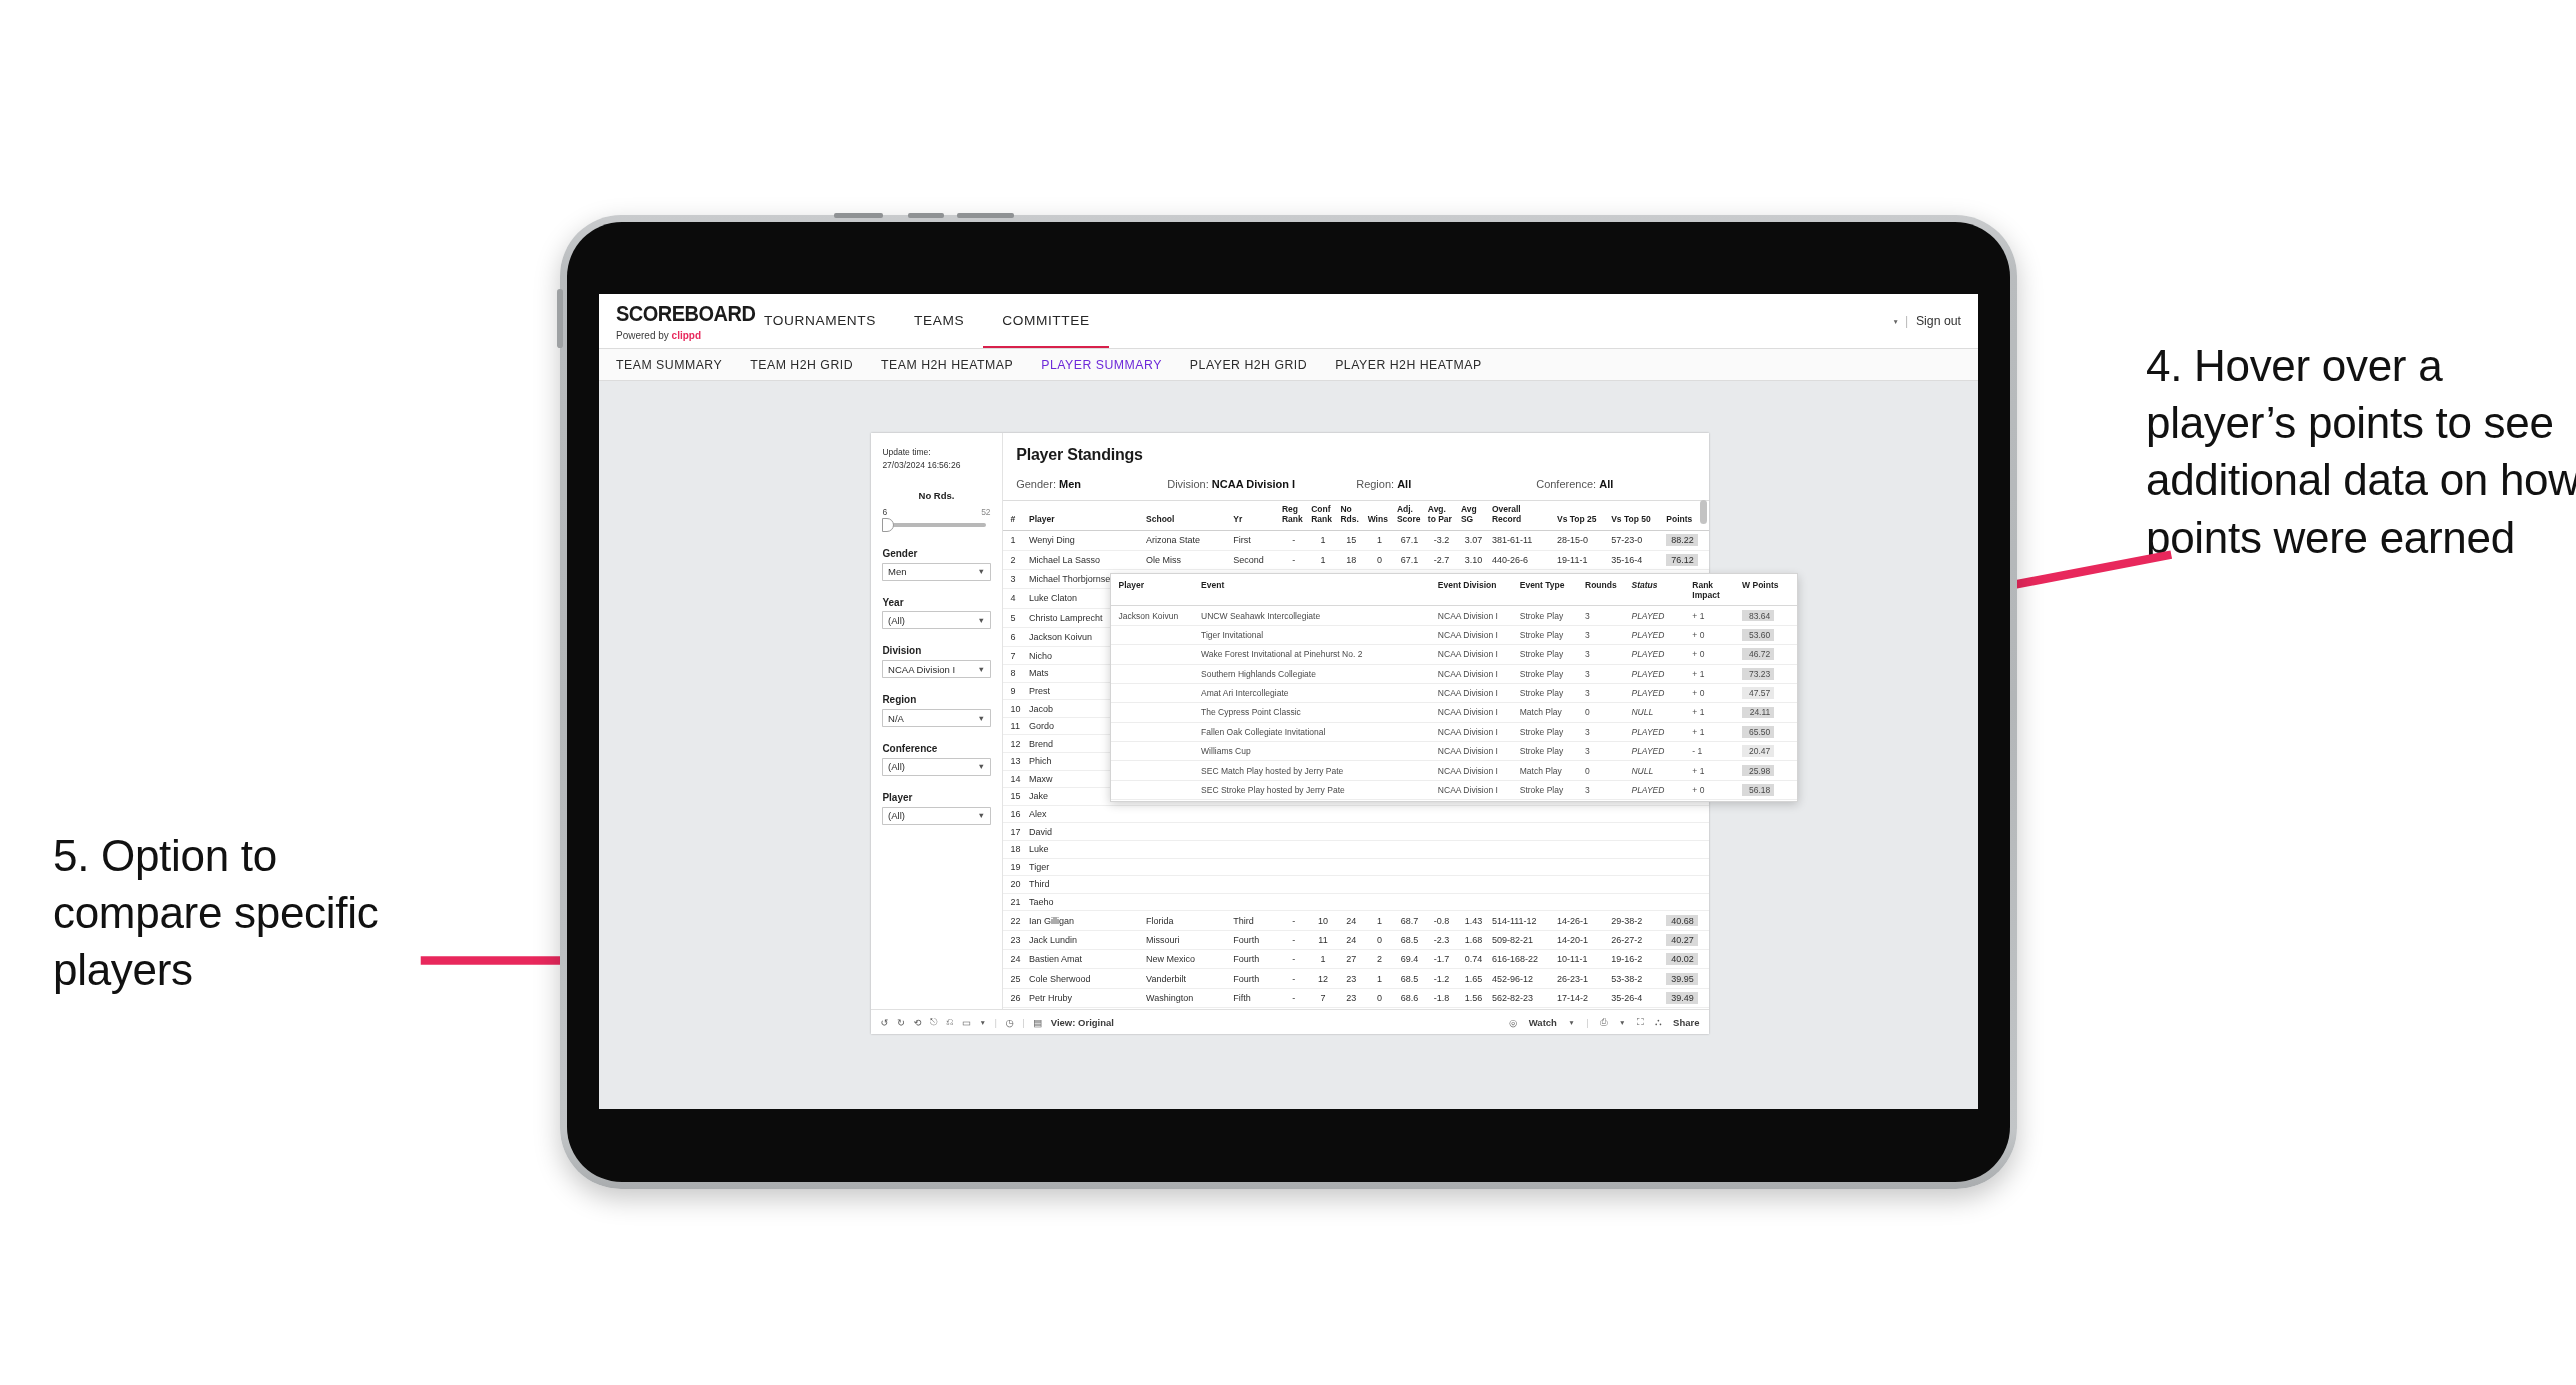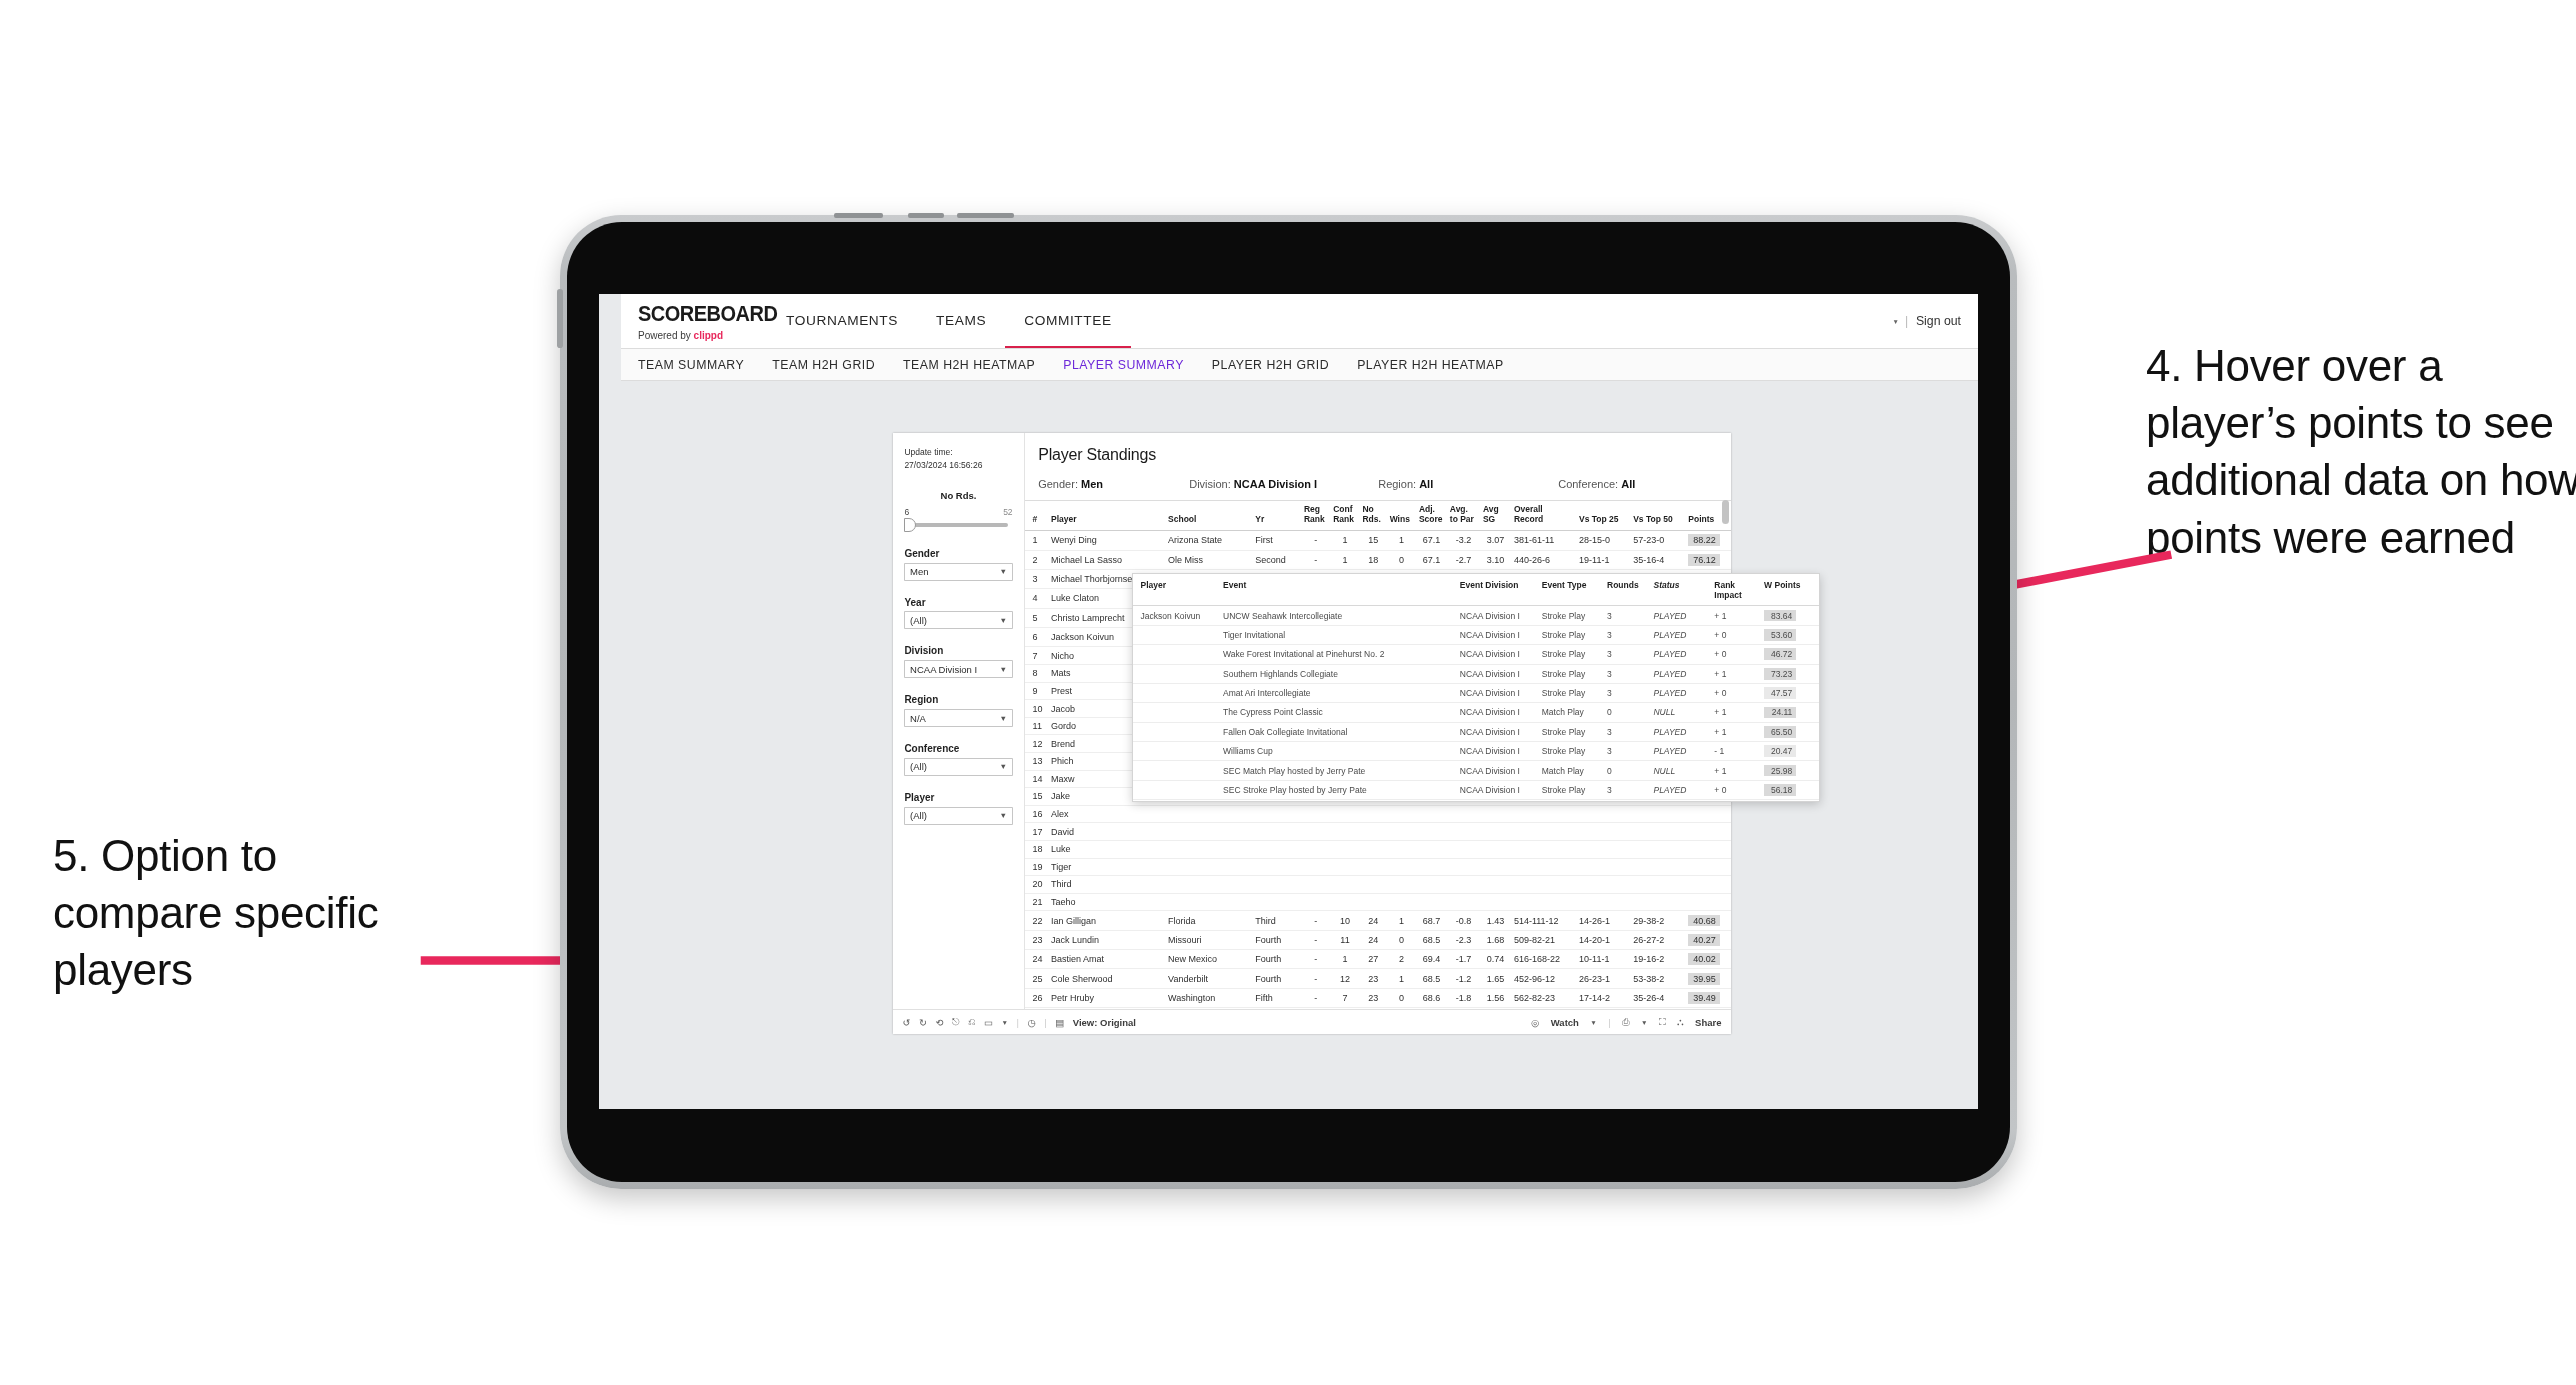"SCOREBOARD" .screen { padding-left: 22px -> none }
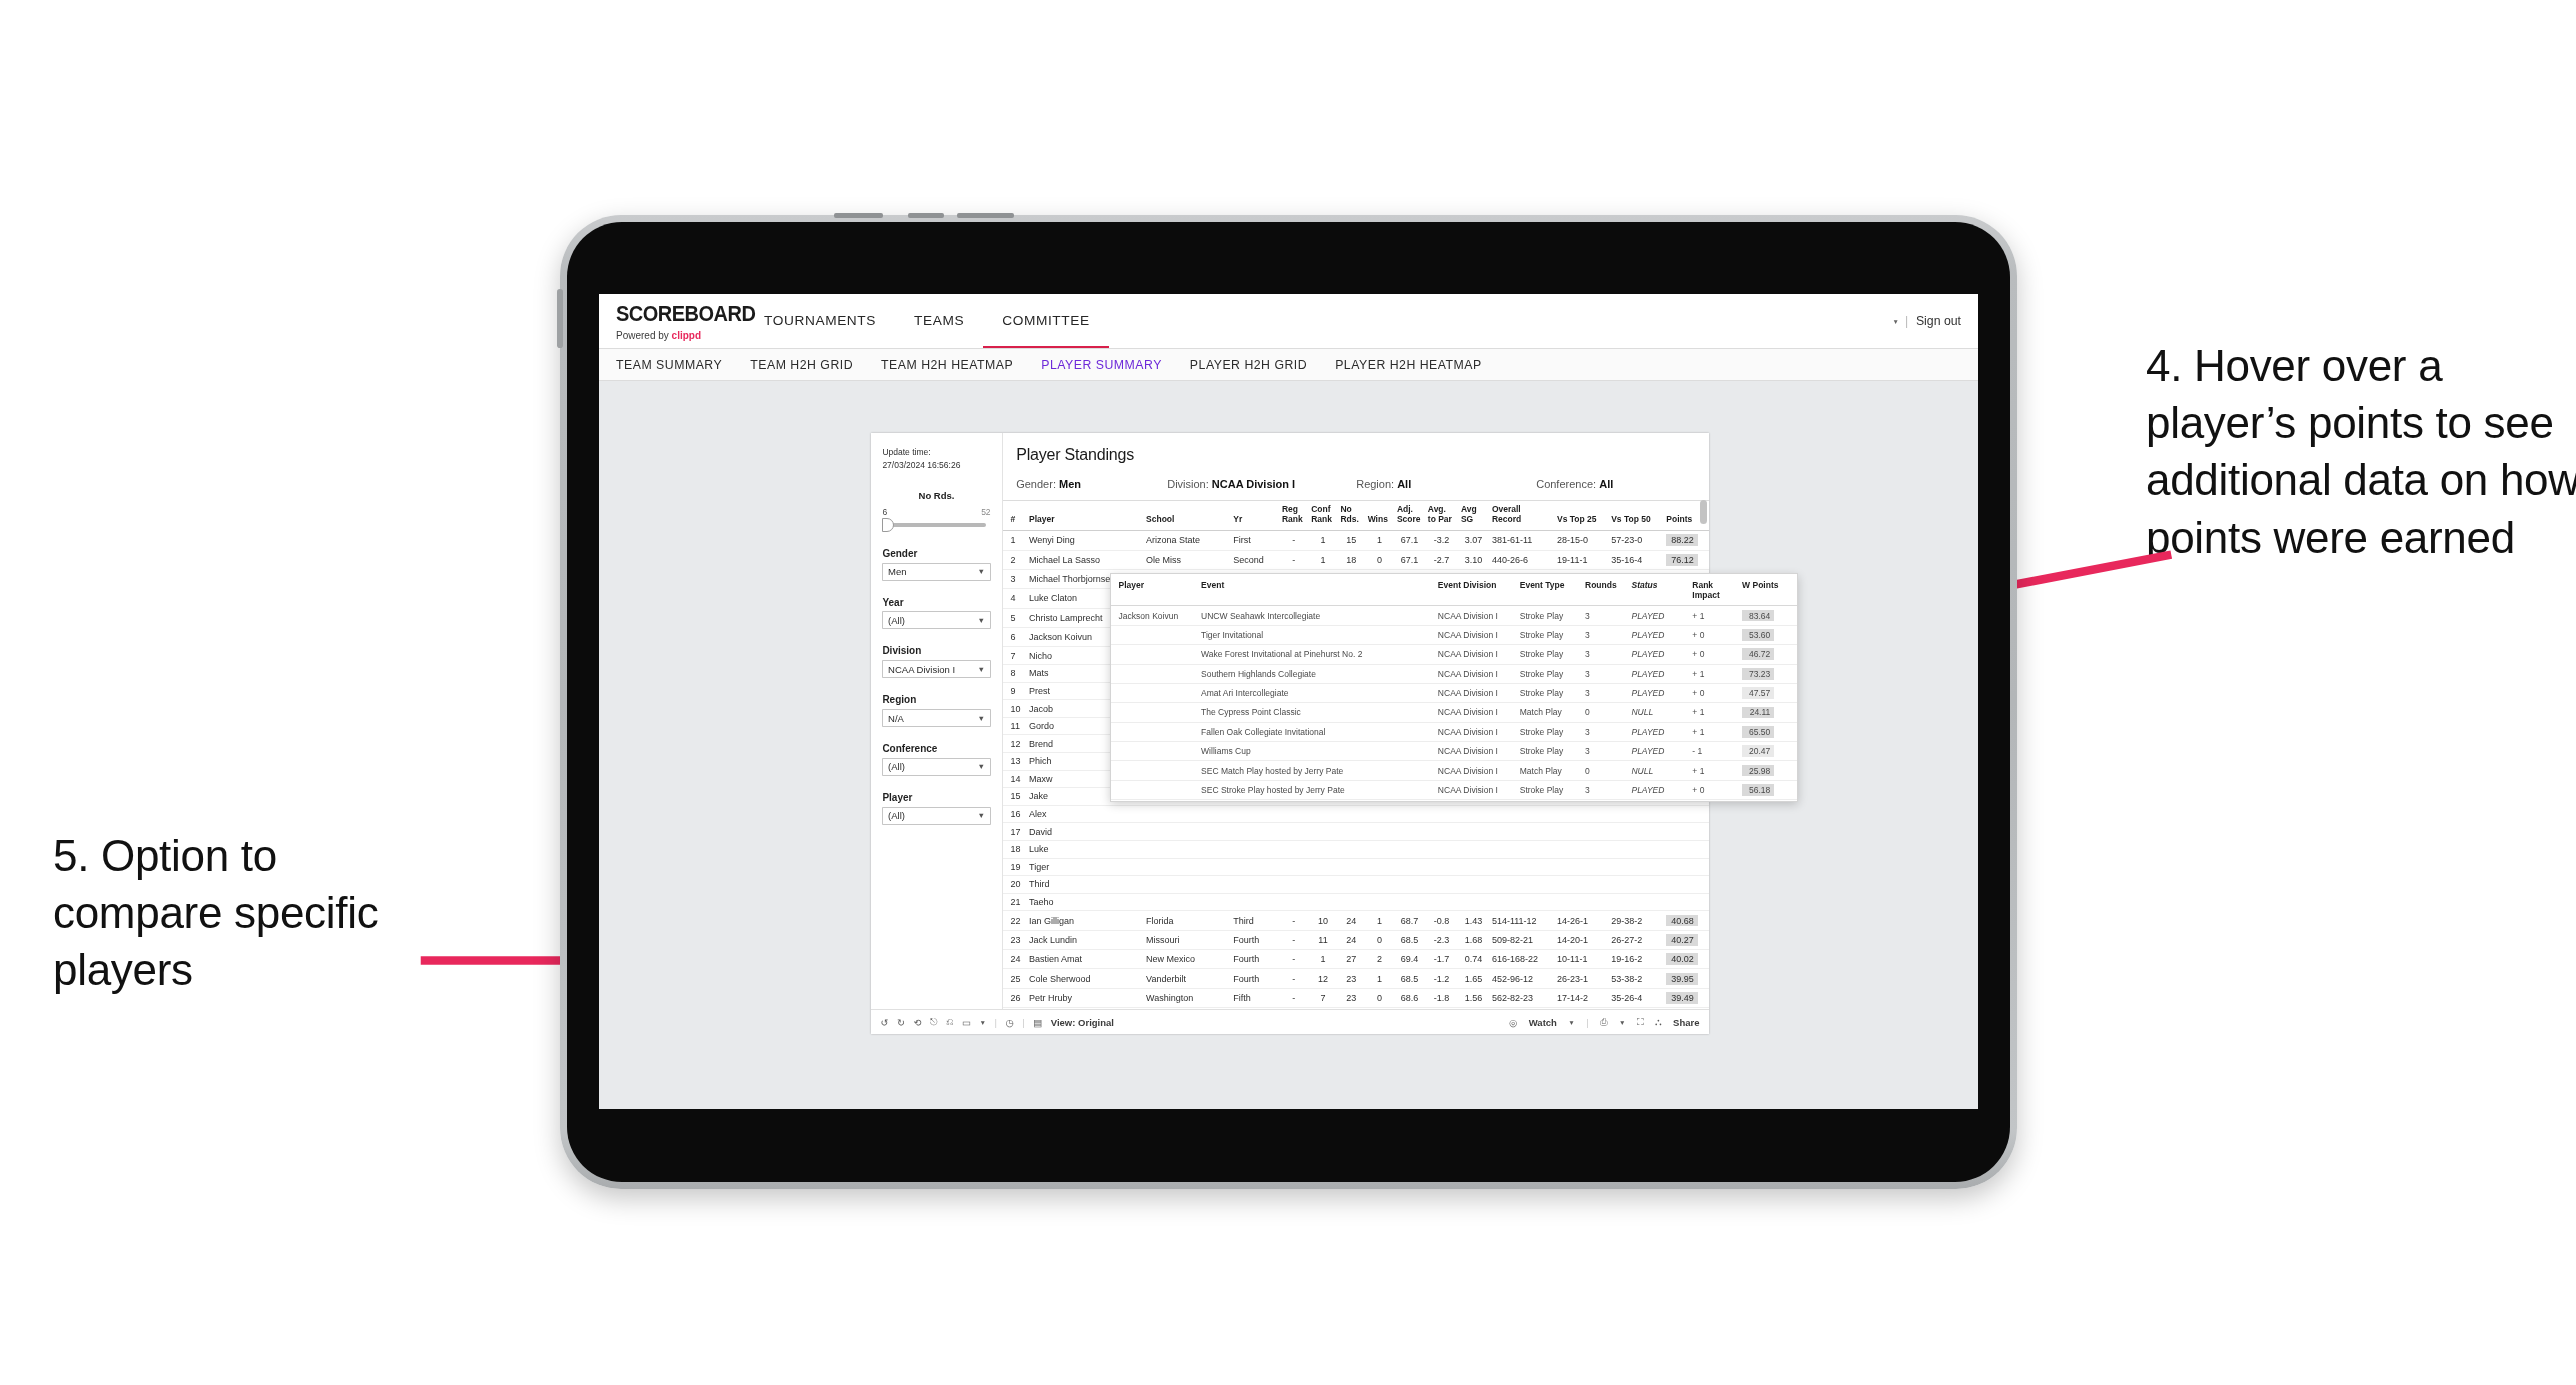"Player Standings" .viz-title { font-weight: 400 -> 700 }
